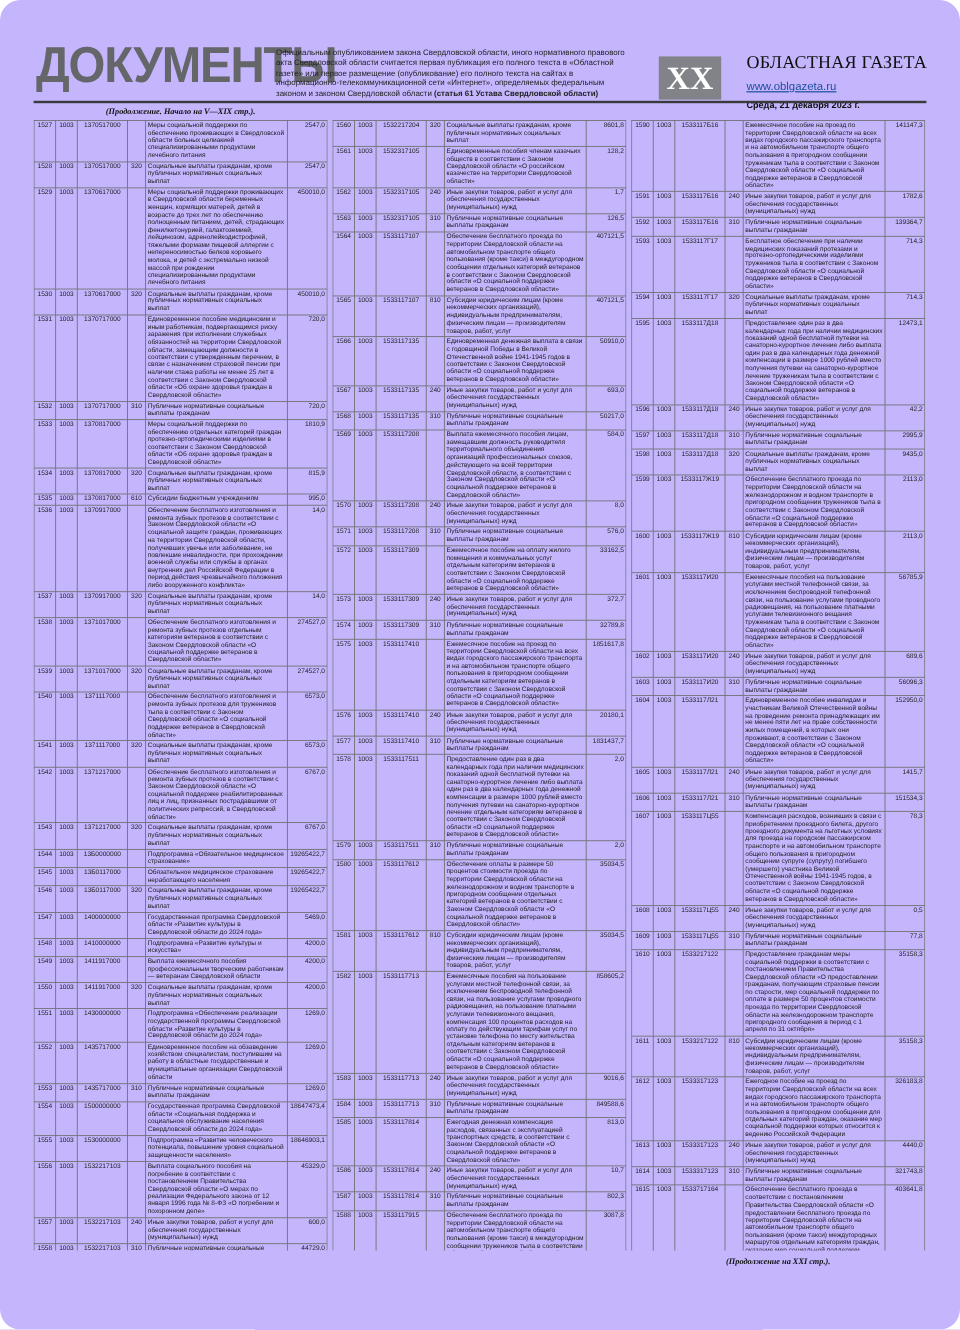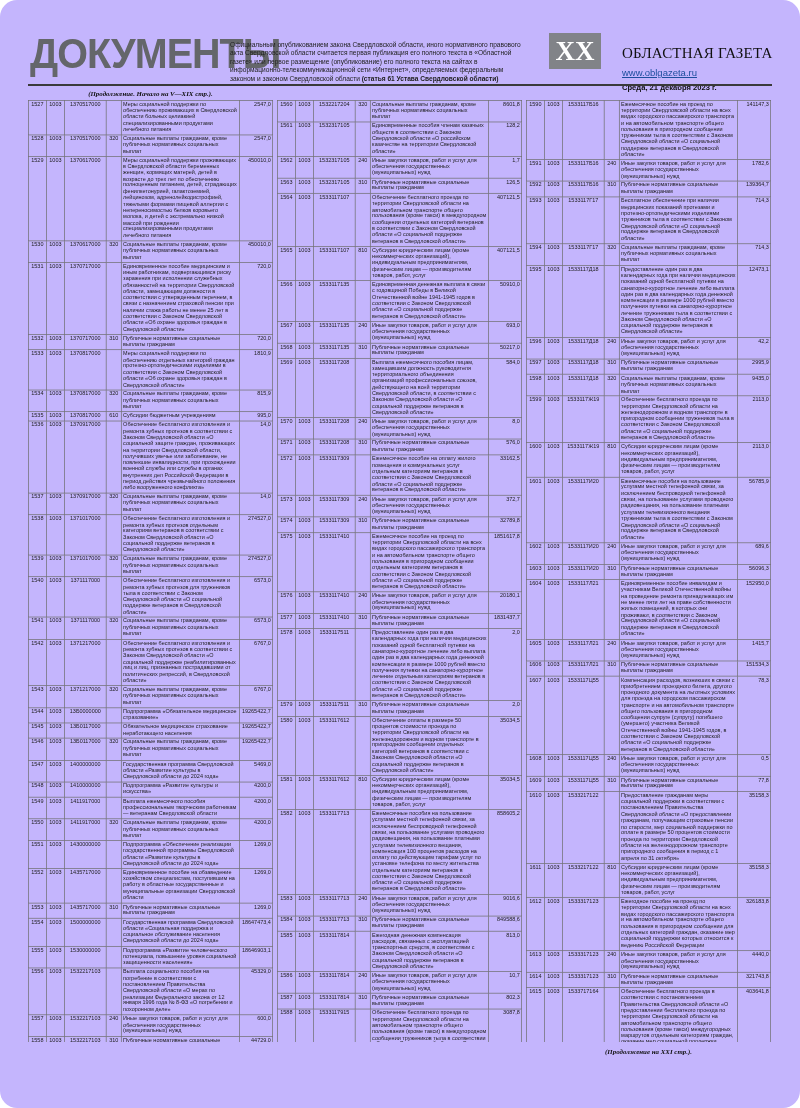"XX" .xxbox { top: 33px -> 47px }
